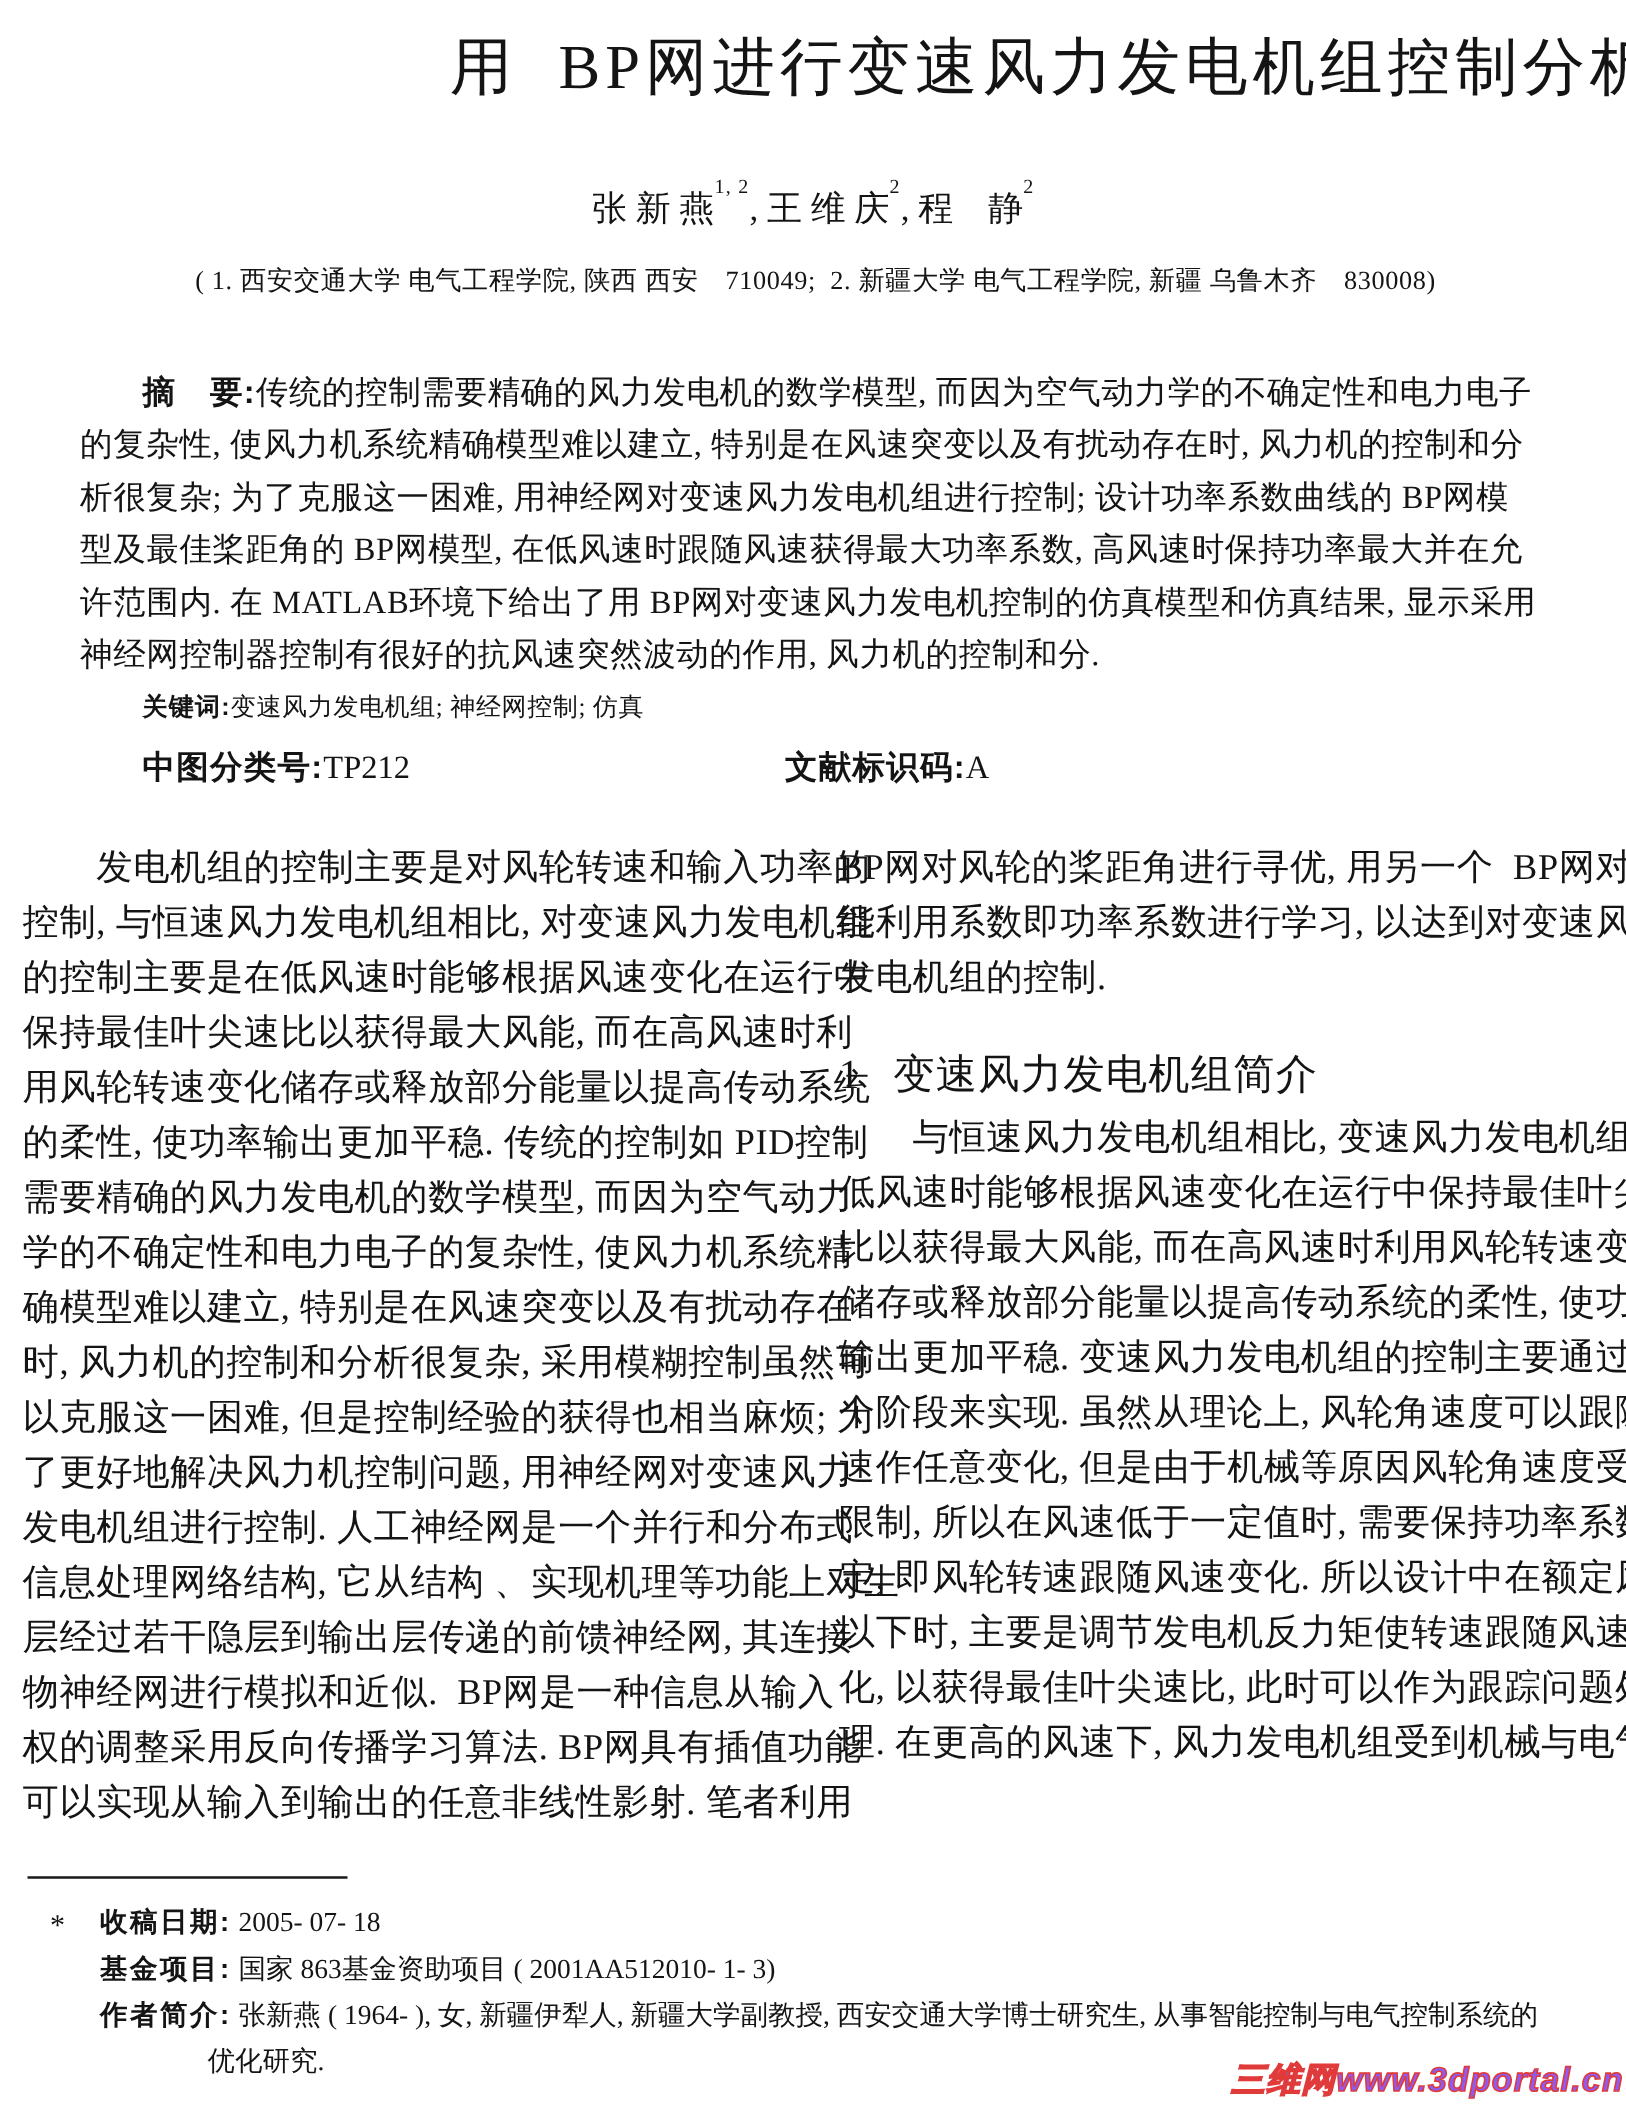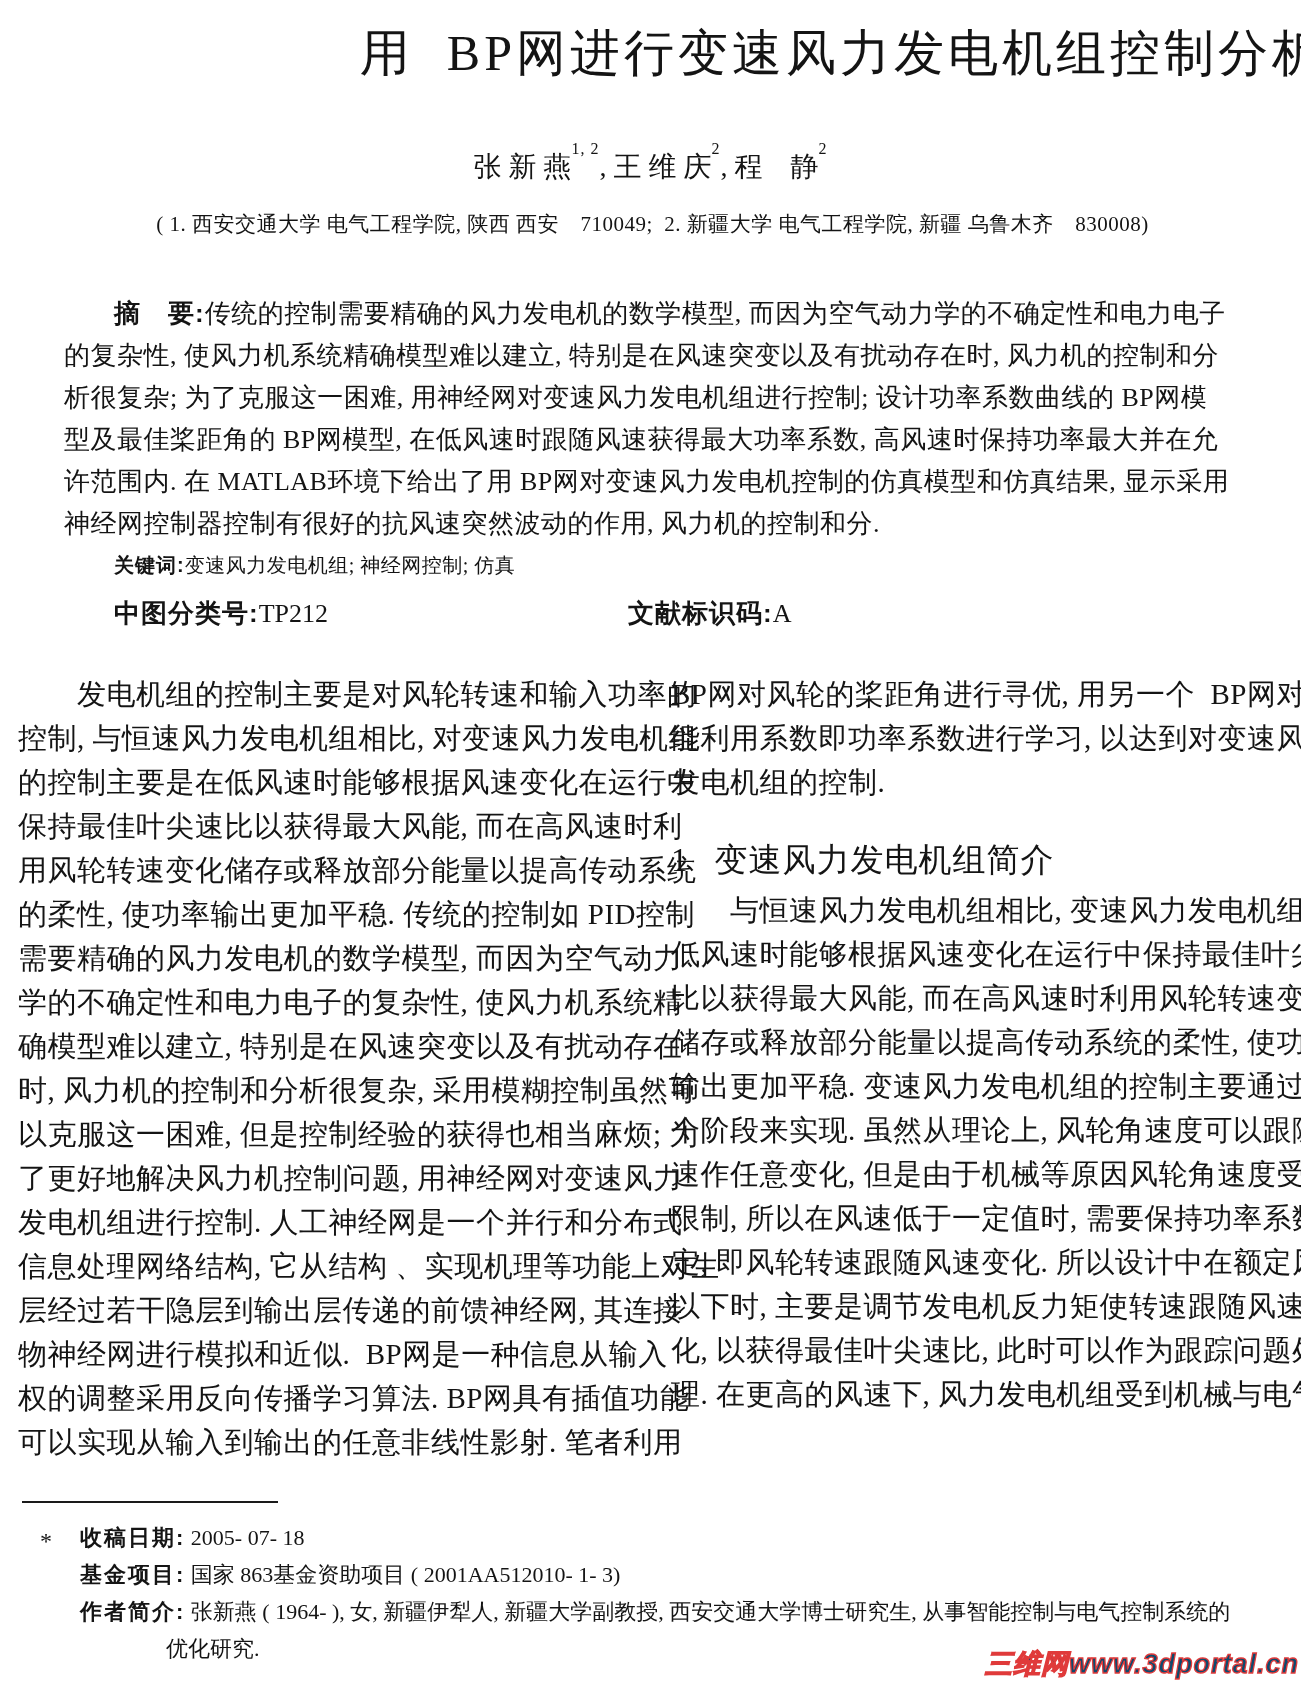"三维网www.3dportal.cn" .watermark { color: #0c4a6e -> #8b5cf6 }
